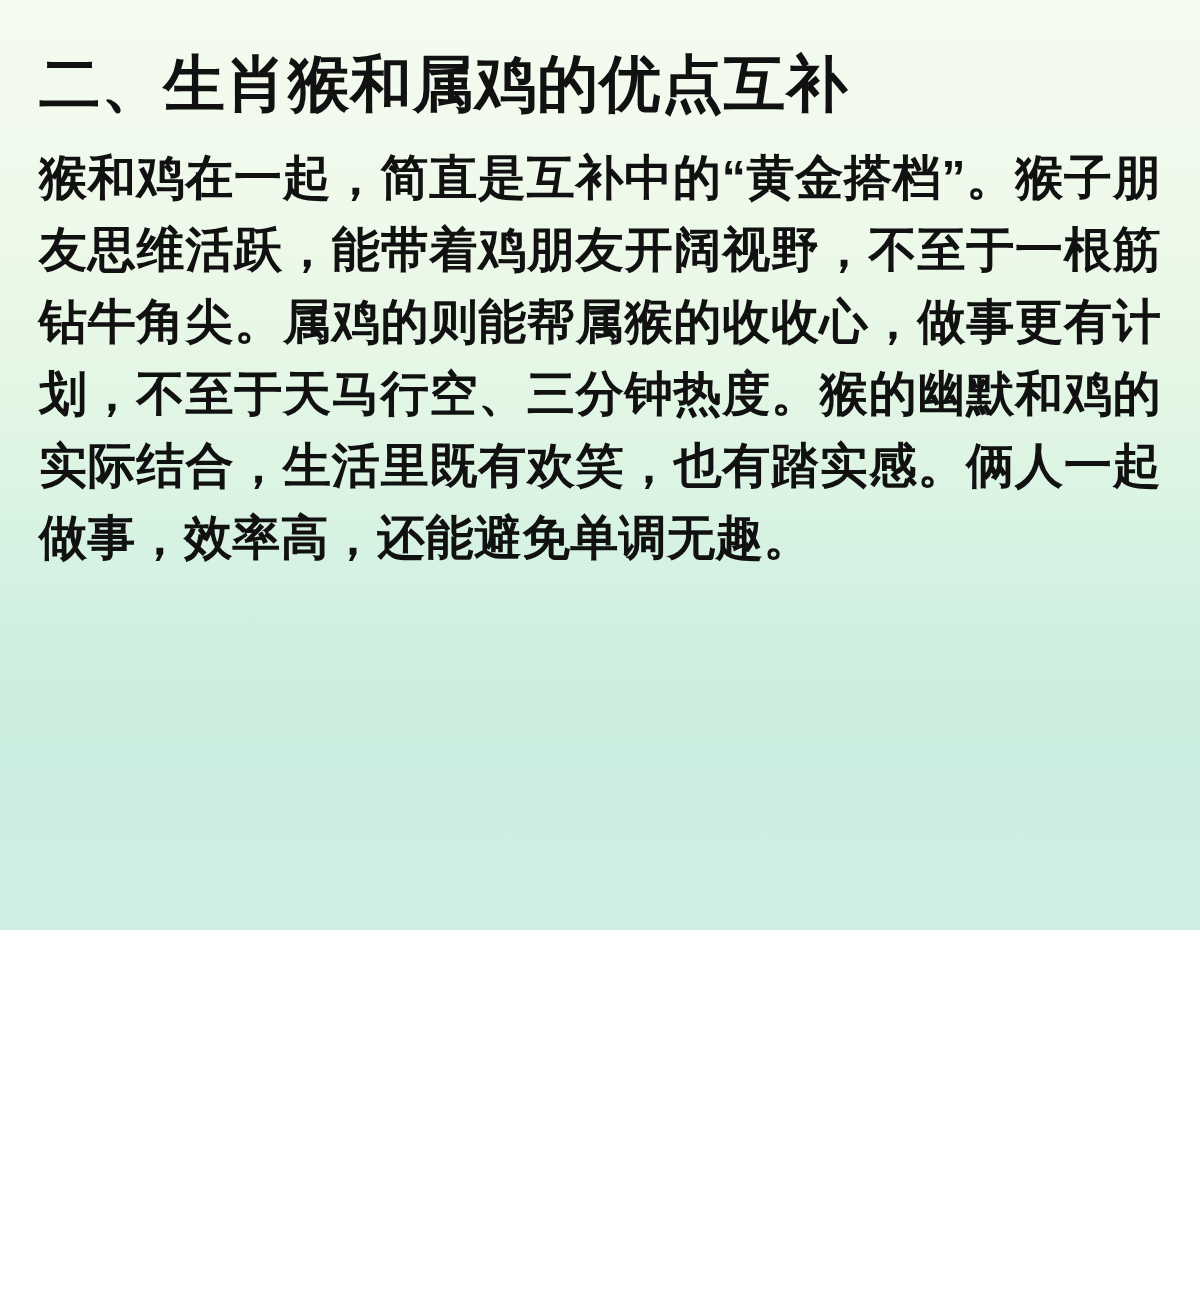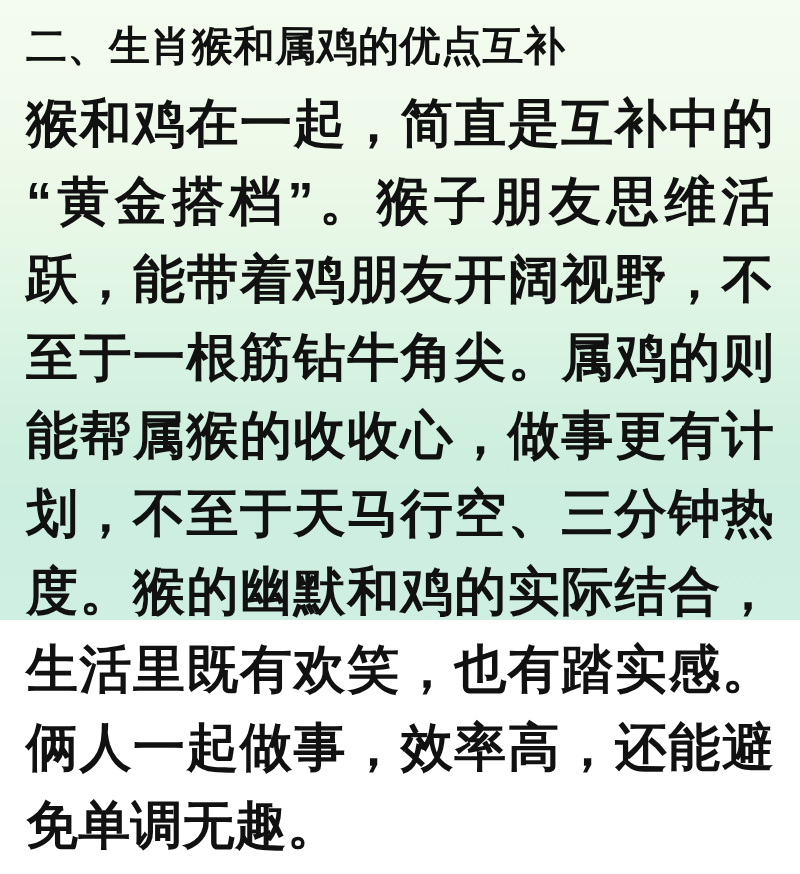"二、生肖猴和属鸡的优点互补" .page { padding: 22px 26px 0 26px -> 32px 26px 0 26px }
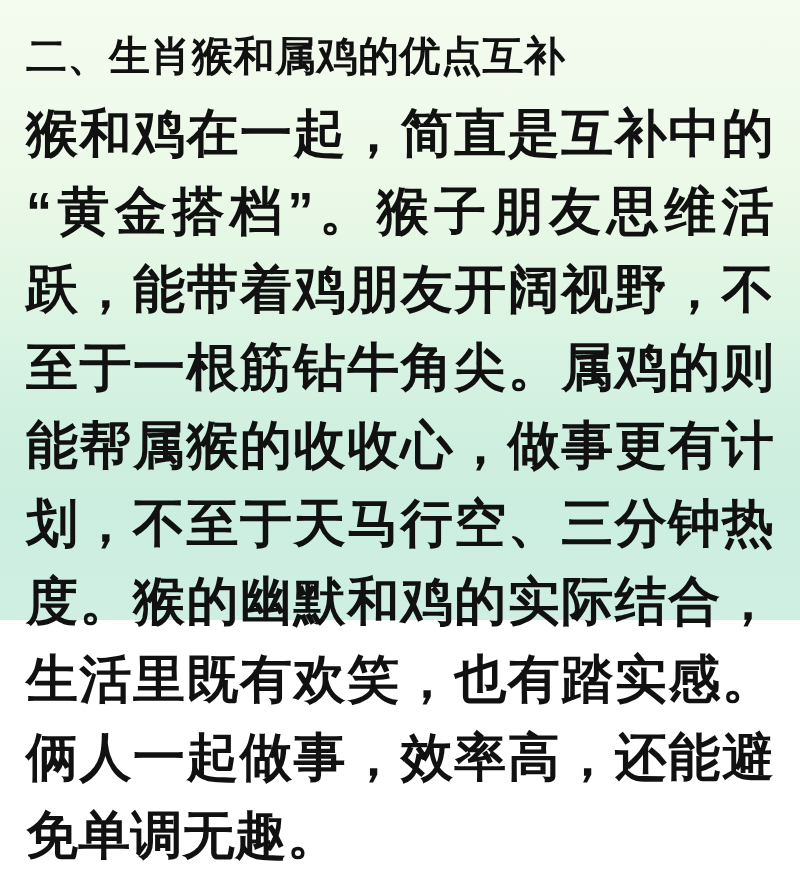"猴和鸡在一起，简直是互补中的“黄金搭档”。猴子朋友思维活跃，能带着鸡朋友开阔视野" .body-text { font-size: 52px -> 32px }
